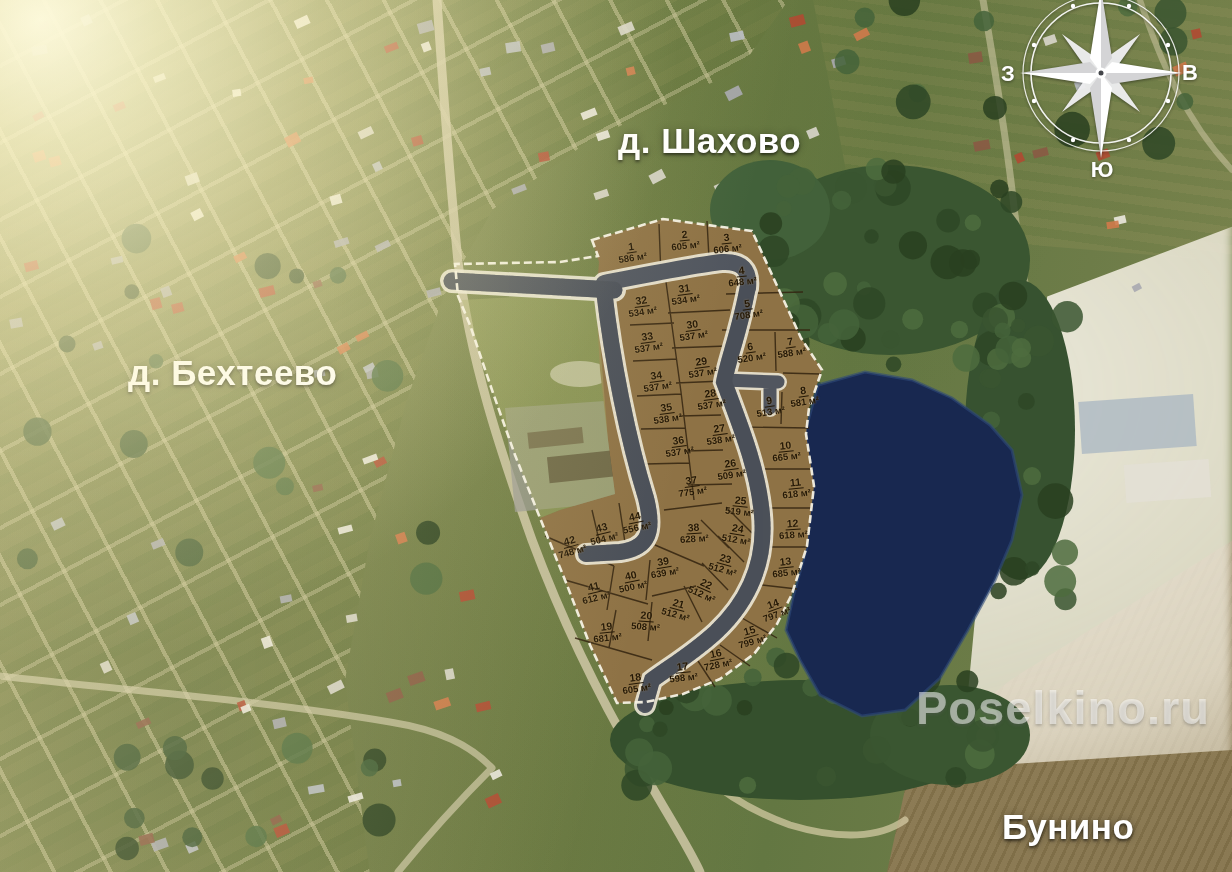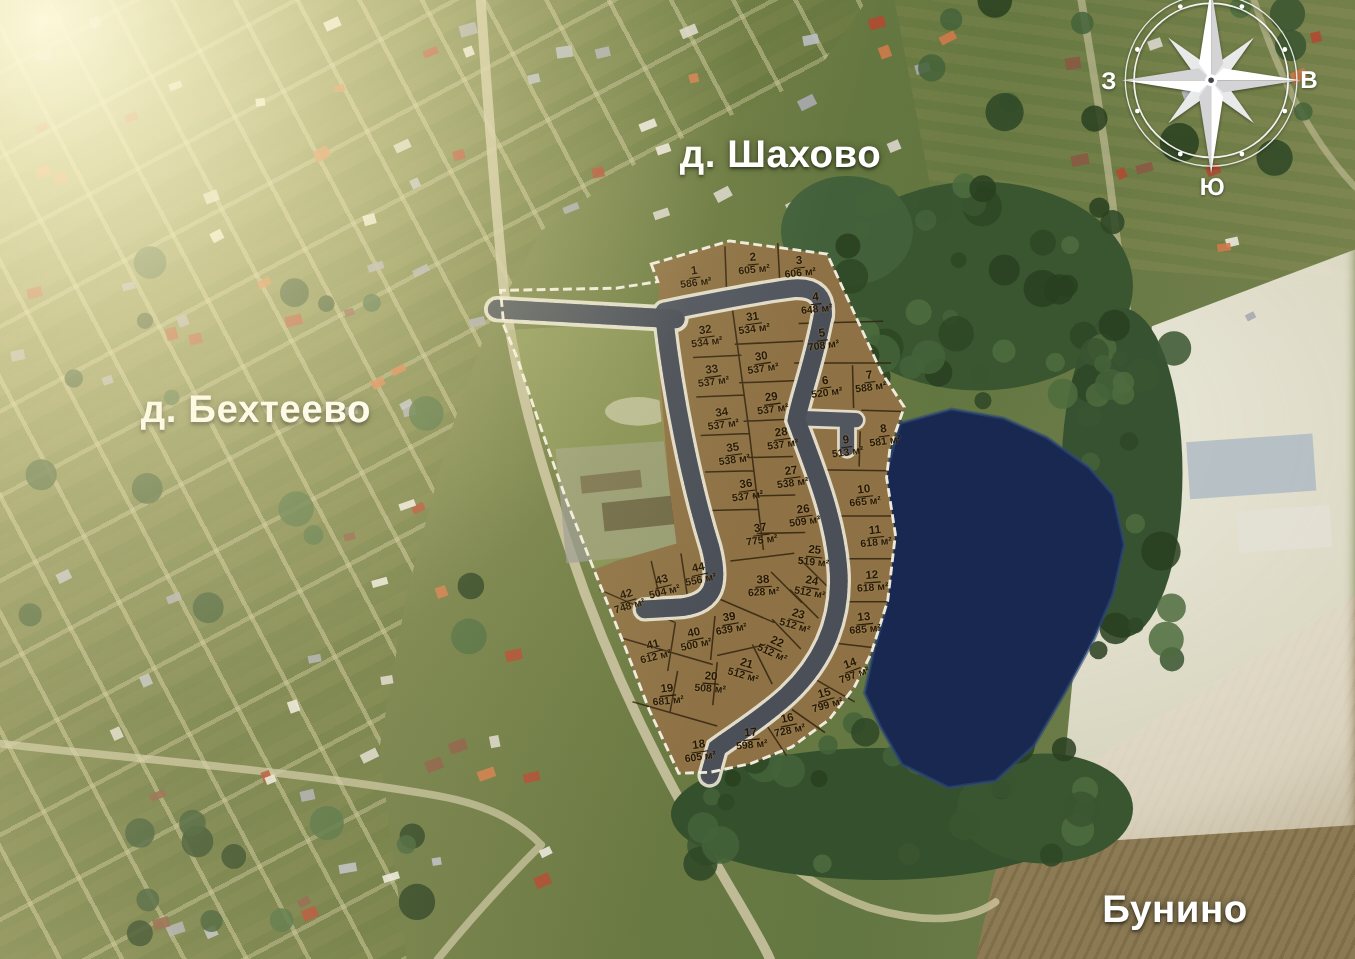"Poselkino.ru" div.watermark { html: none -> <div>Poselkino.ru</div> }
